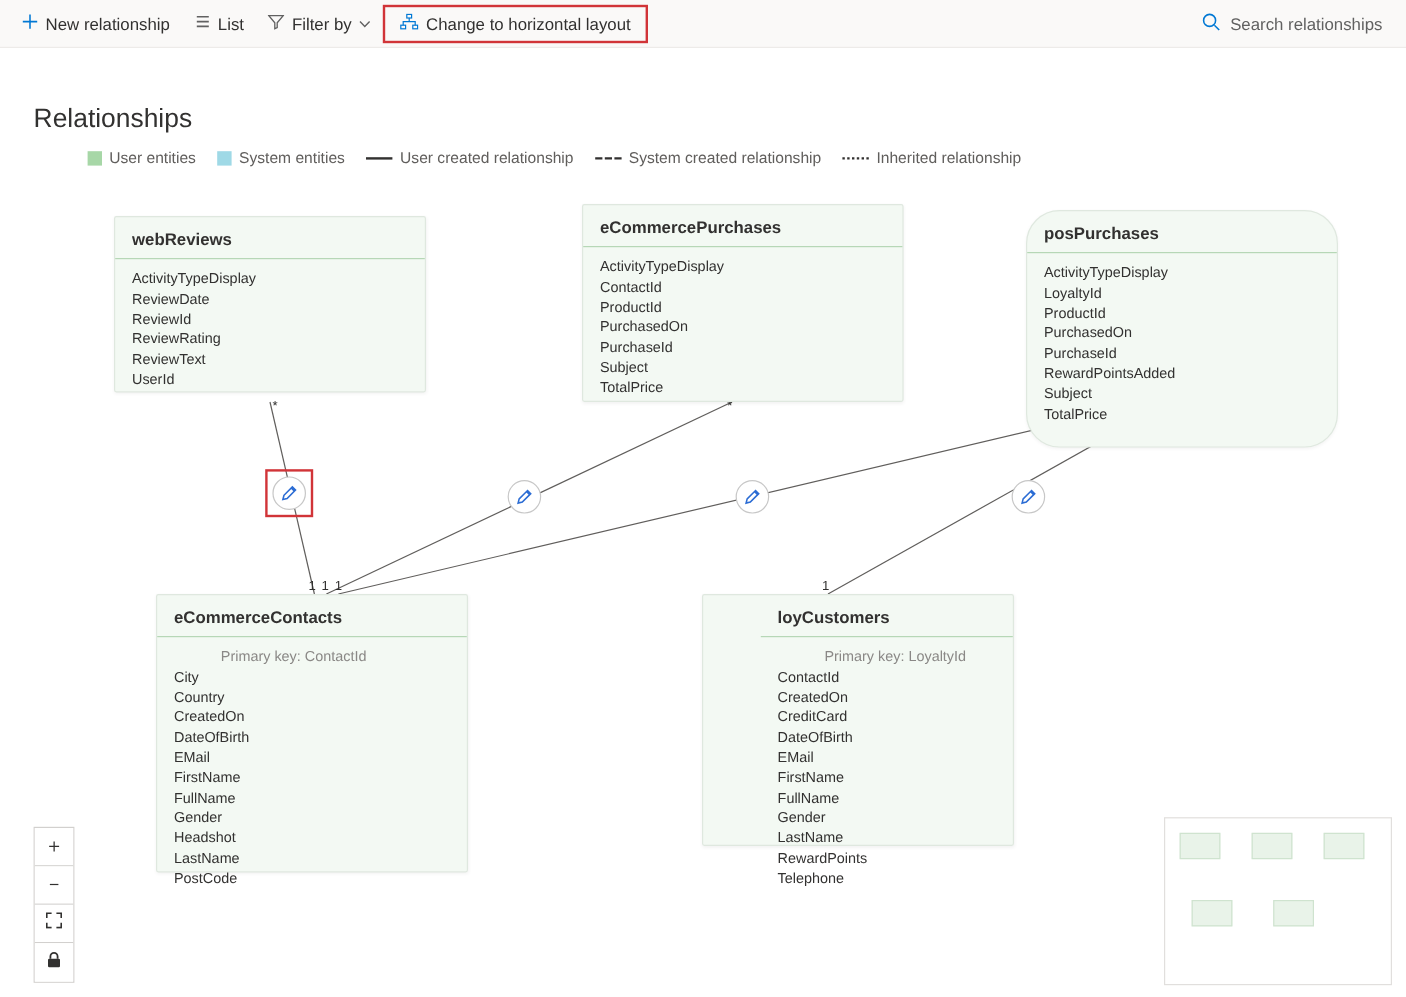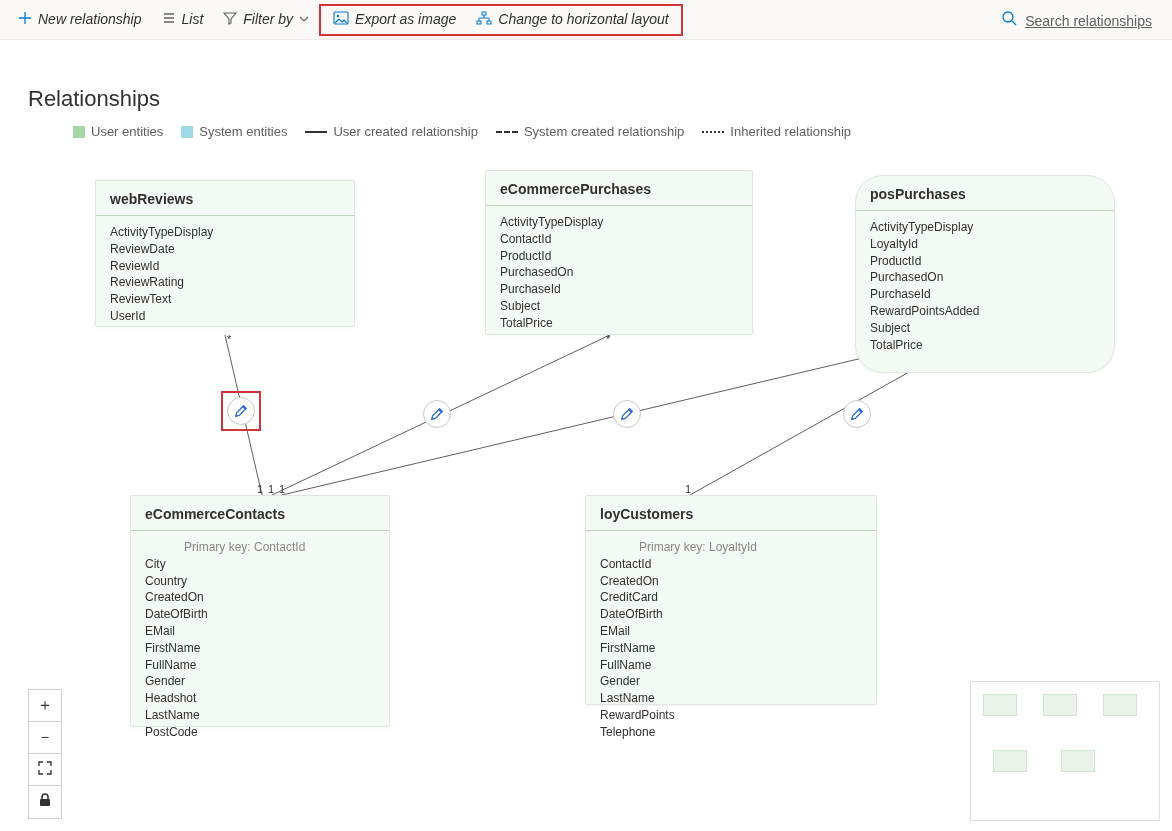"New relationship" .tb-item { align-items: none -> center; font-style: italic -> none }
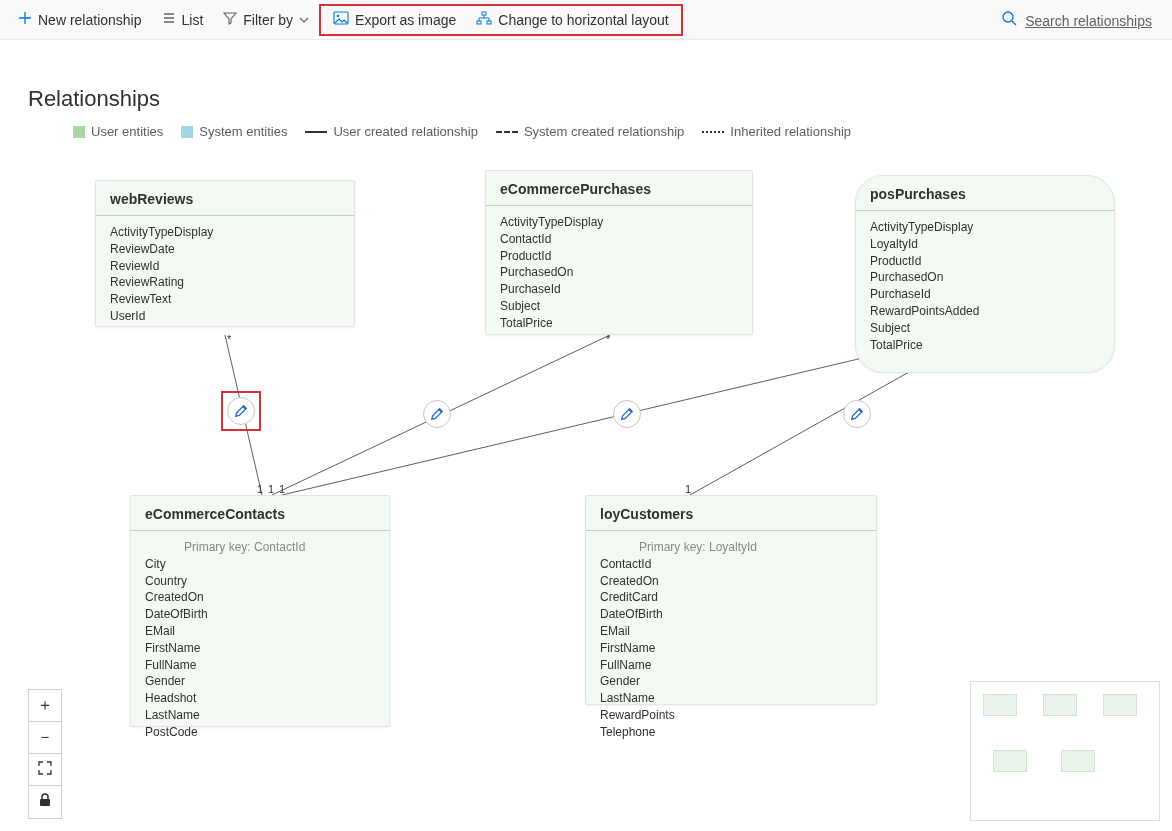"Export as image" div.tb-item { html: <div> <span> <svg> <rect></rect> <circle></circle> <path></path> </svg> </span> <span>Export as image</span> </div> -> none }
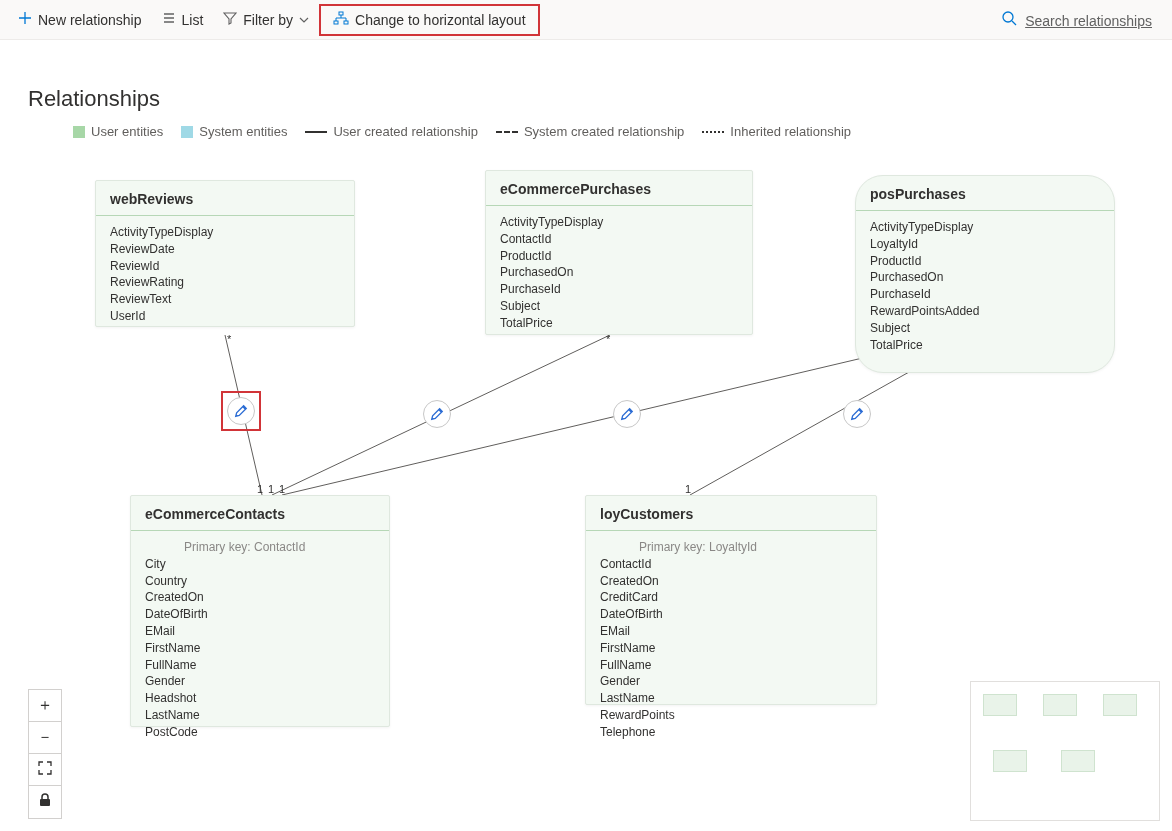"Search relationships" .search { align-items: flex-end -> center; text-decoration: underline -> none }
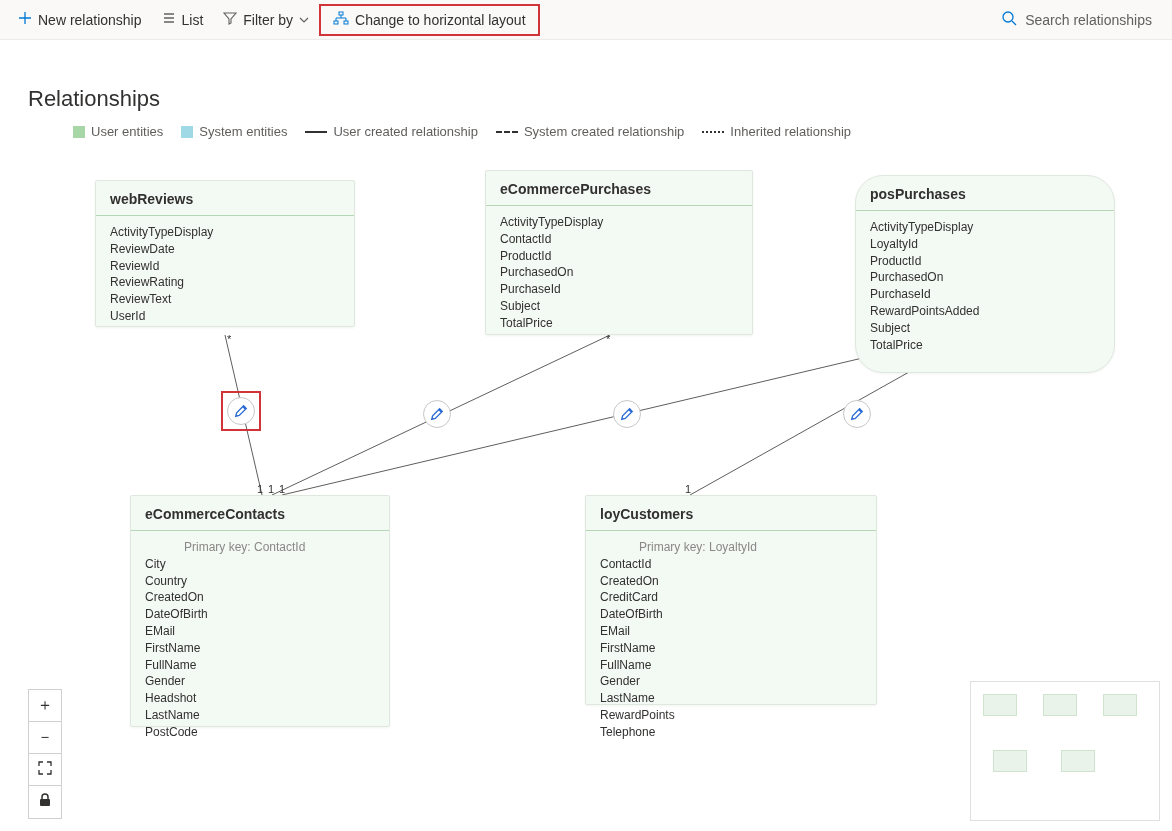"loyCustomers" div.card { padding-left: none -> 48px; width: 292px -> 260px }
